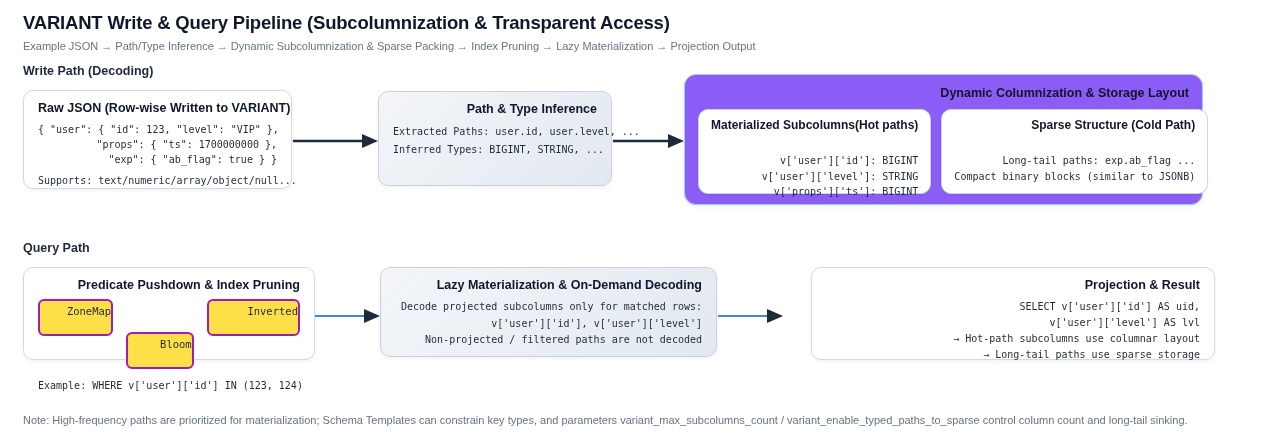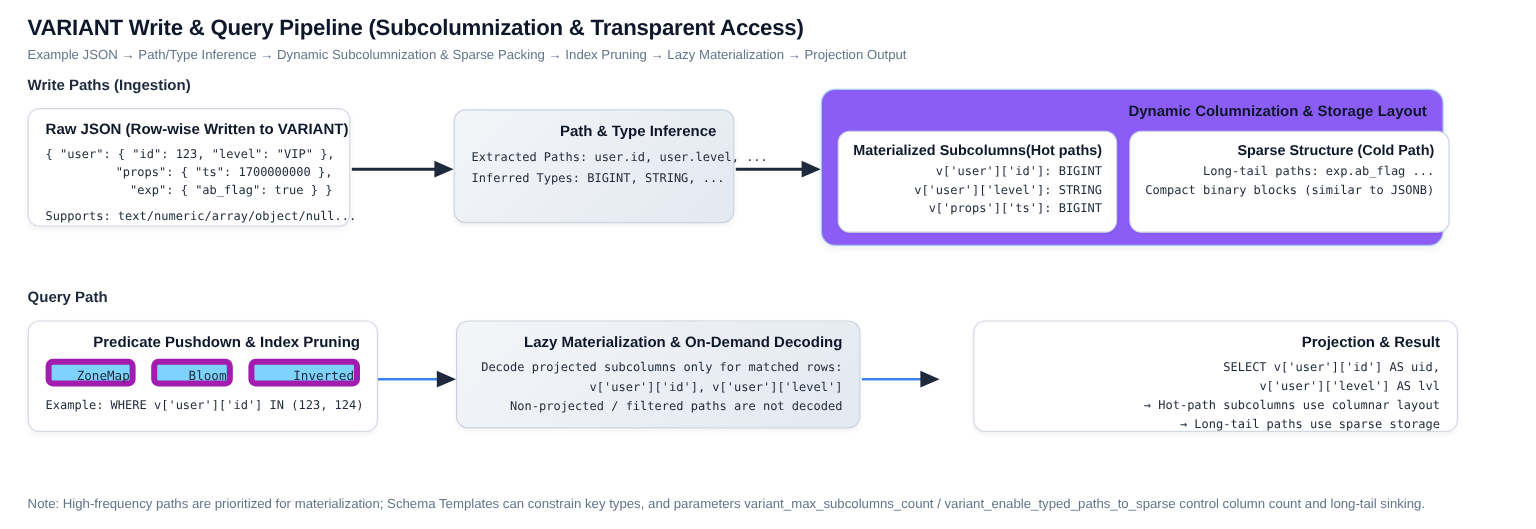"Write Paths (Ingestion)" div.section-label { text: Paths (Ingestion -> Path (Decoding }
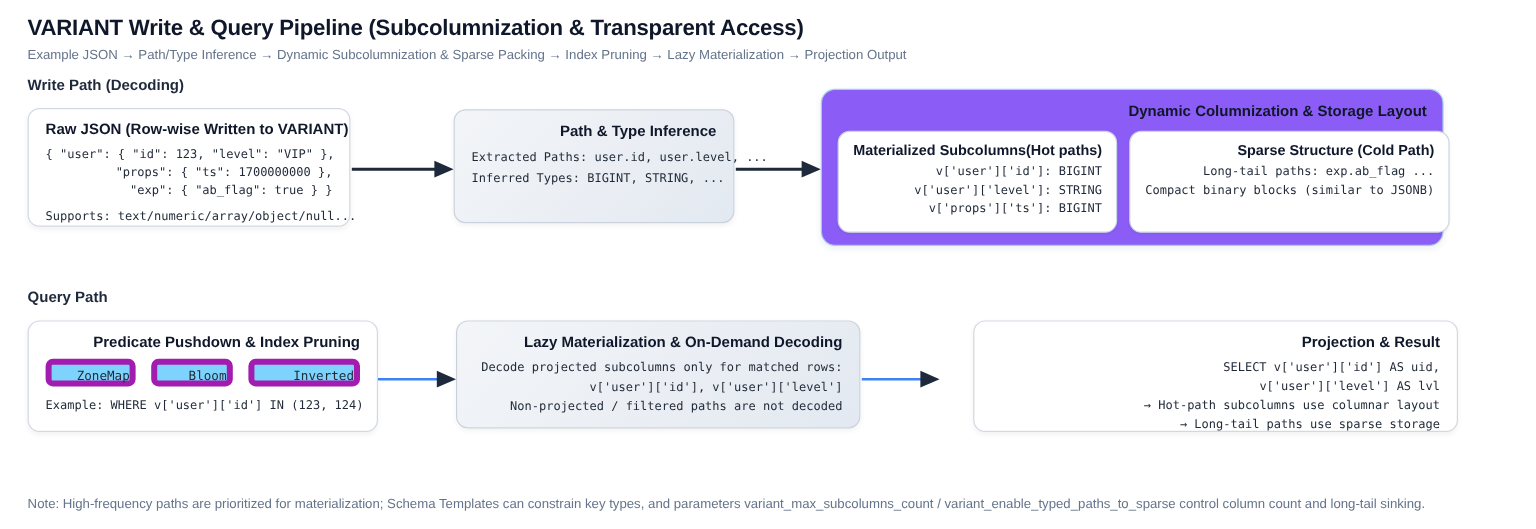"Materialized Subcolumns(Hot paths)" .inner-box .box-title { margin-bottom: 4px -> 21px }
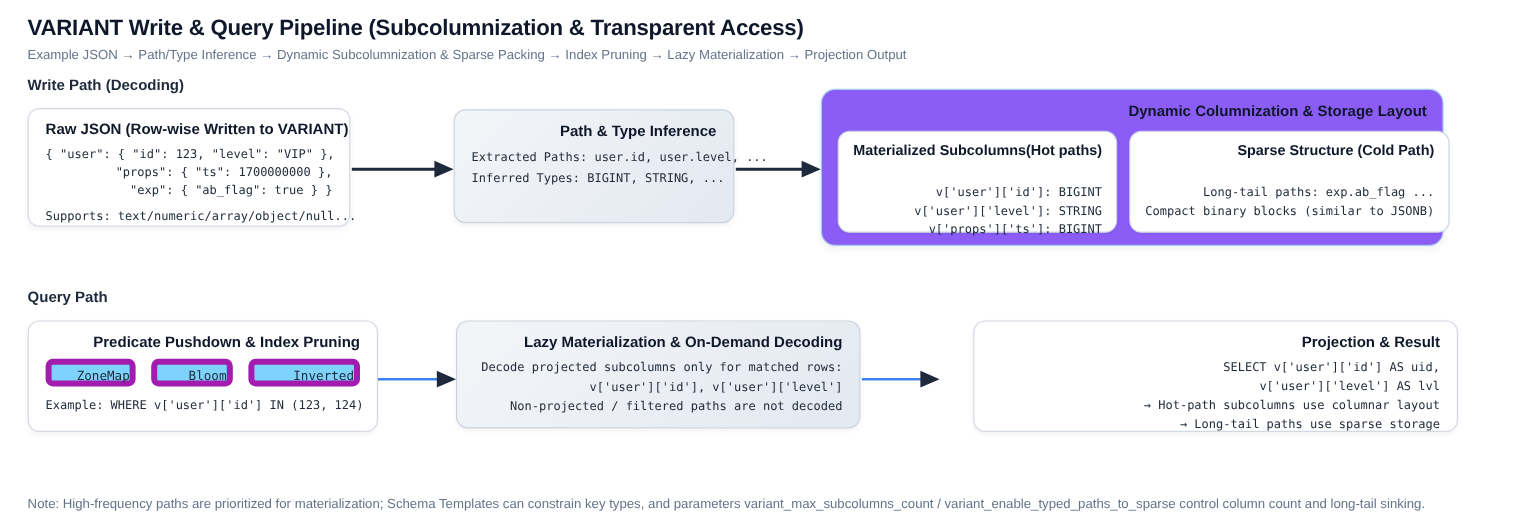"ZoneMap" .chip { background: #7dd3fc -> #fde047; border: 5px solid #a21caf -> 2px solid #a21caf; height: 23px -> 37px }
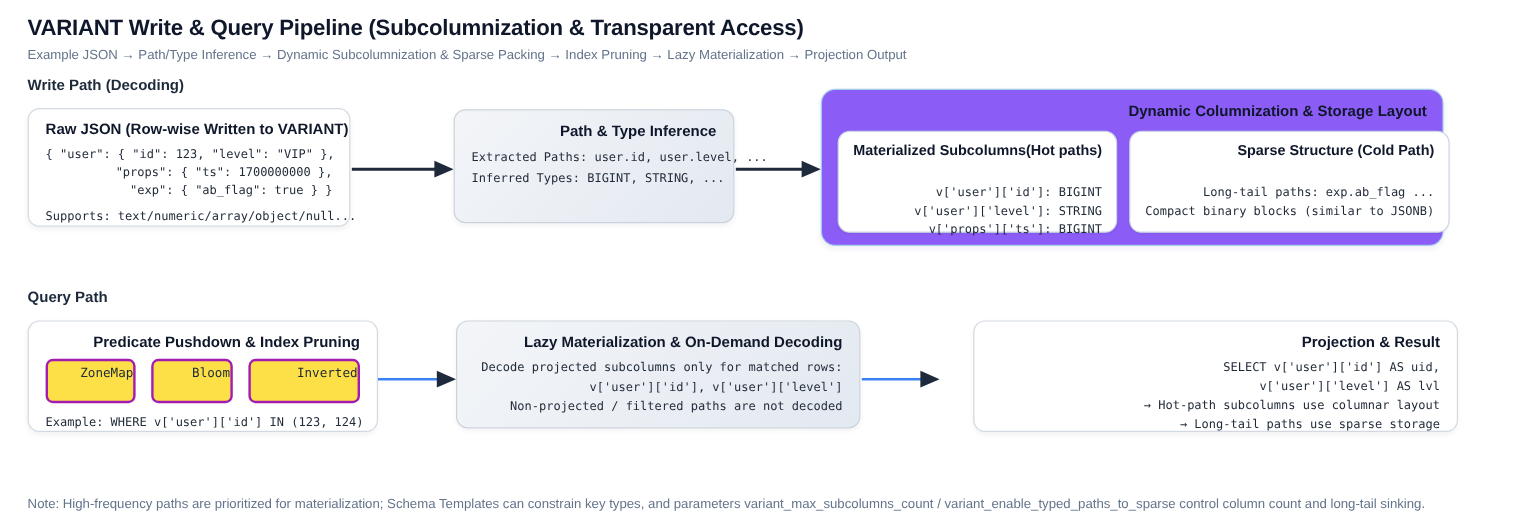"Bloom" .chip:nth-child(2) { margin-top: none -> 33px }
